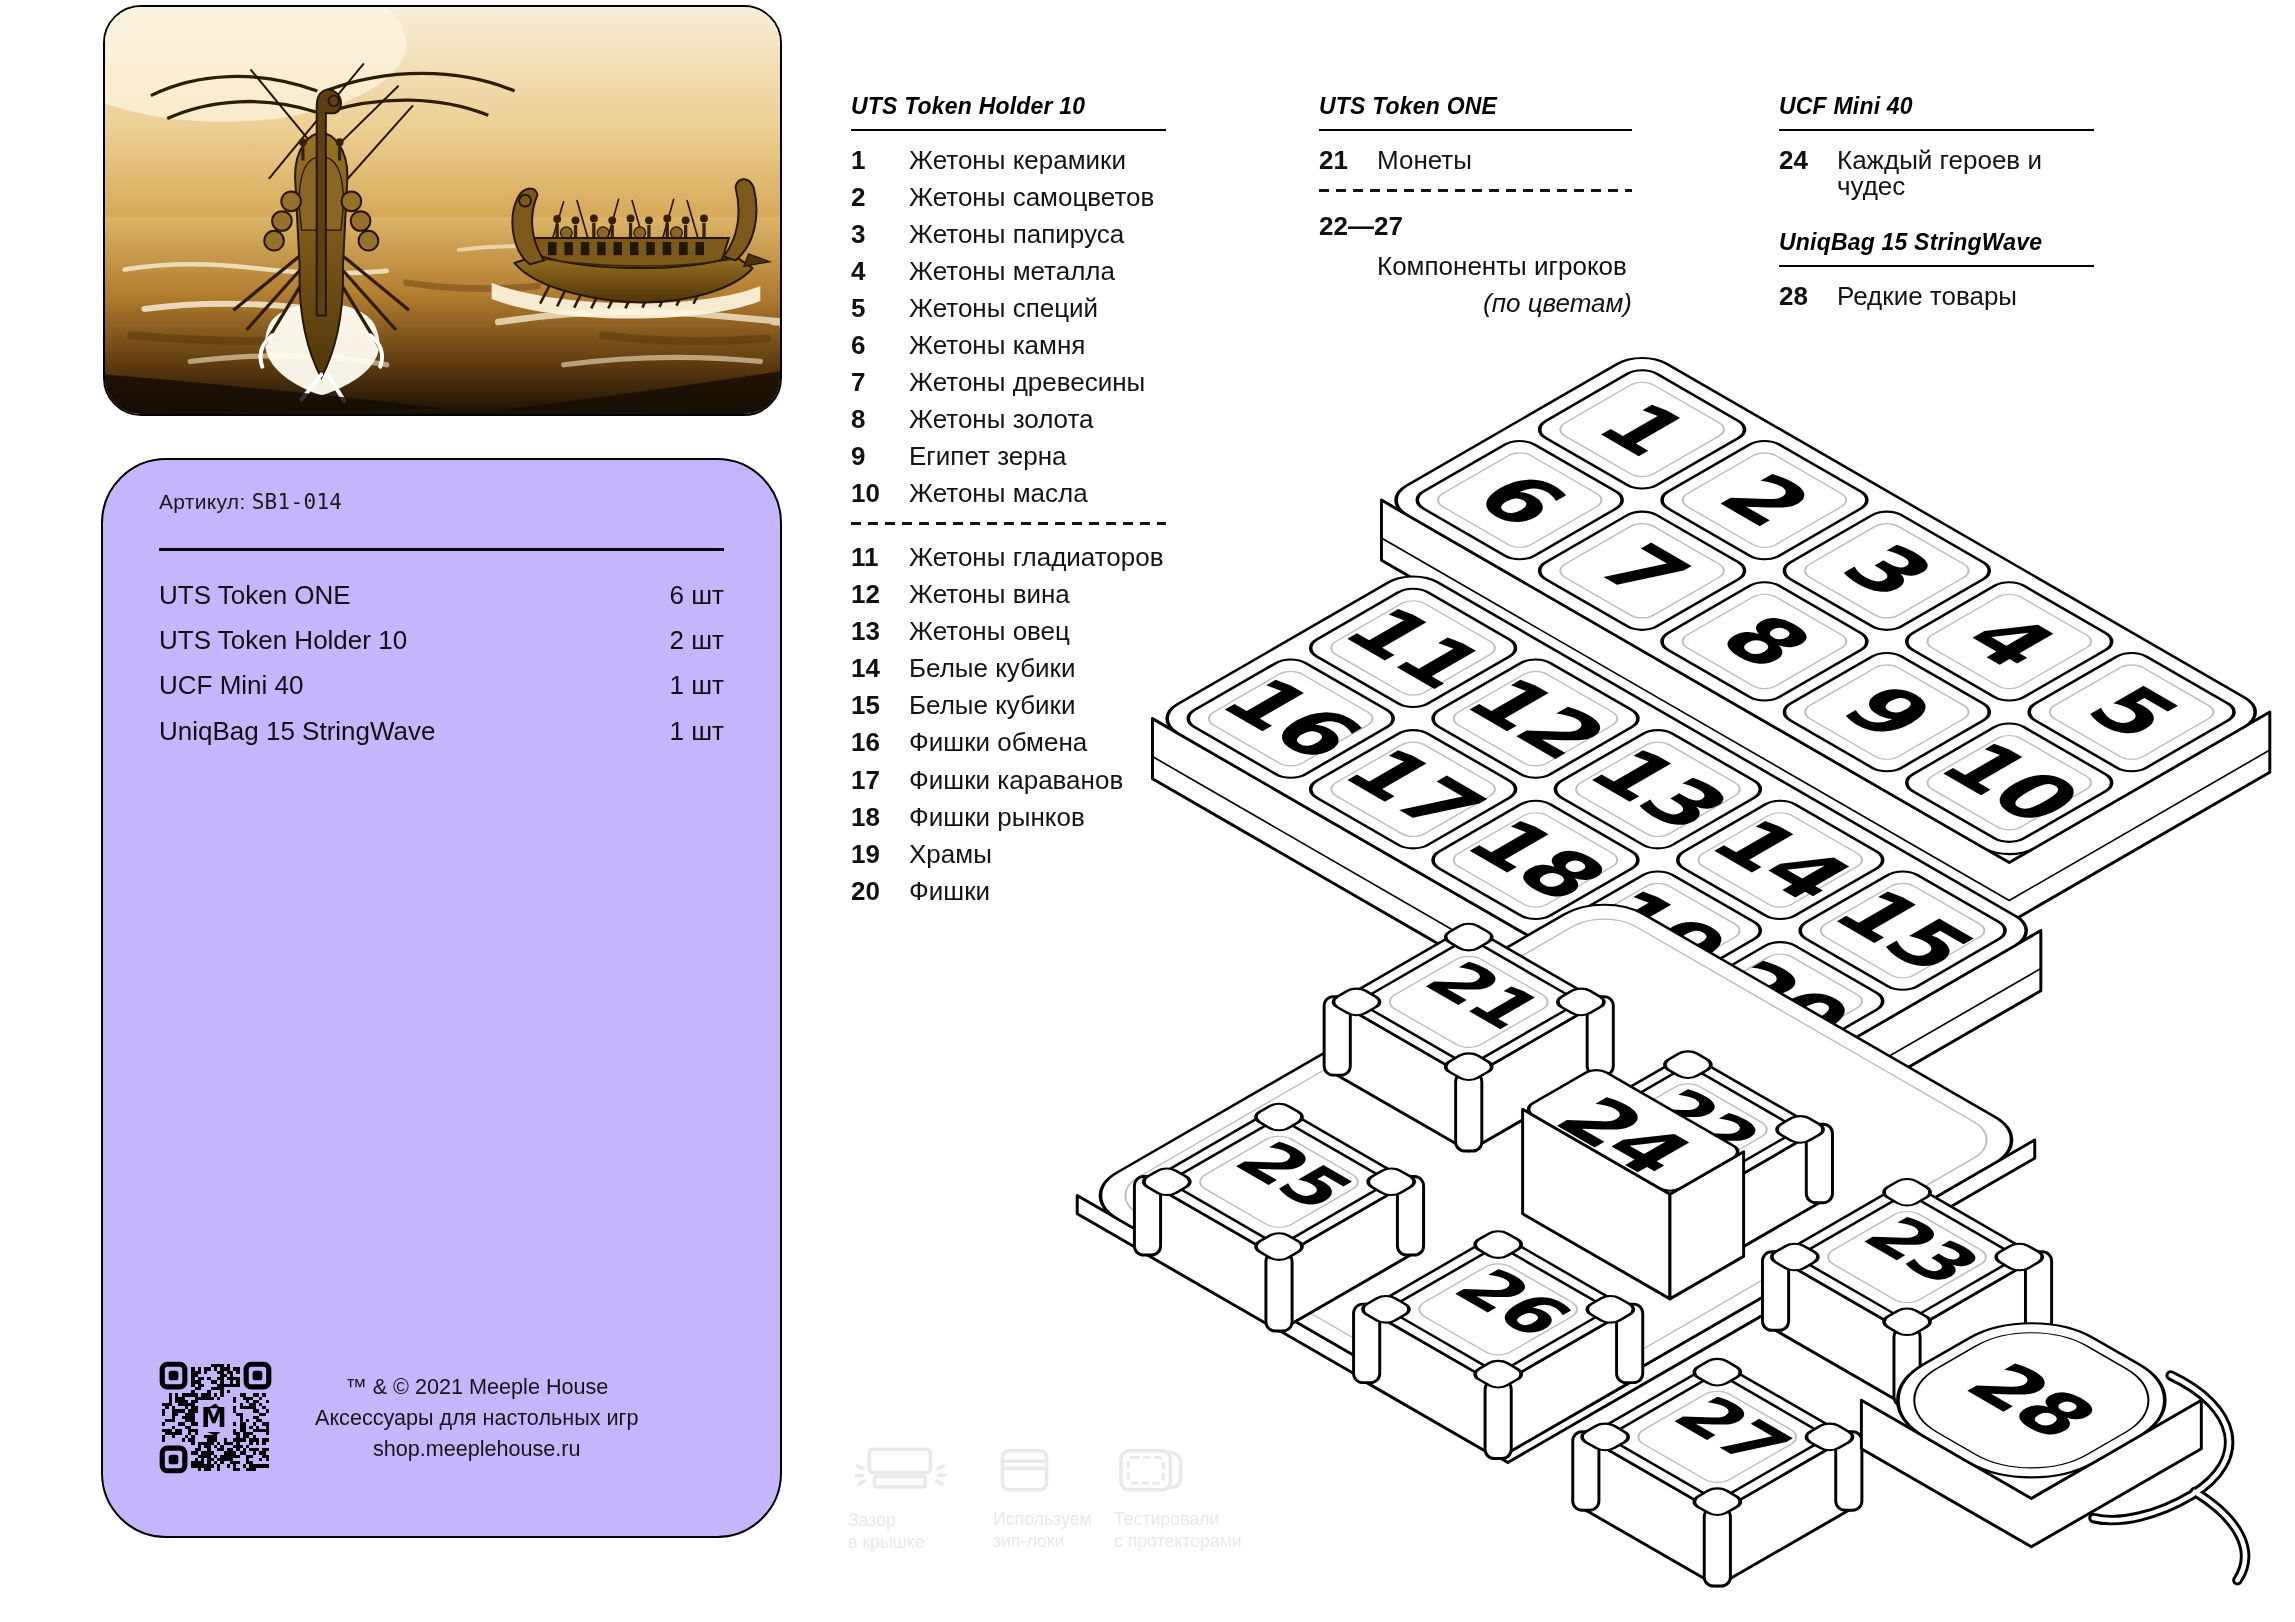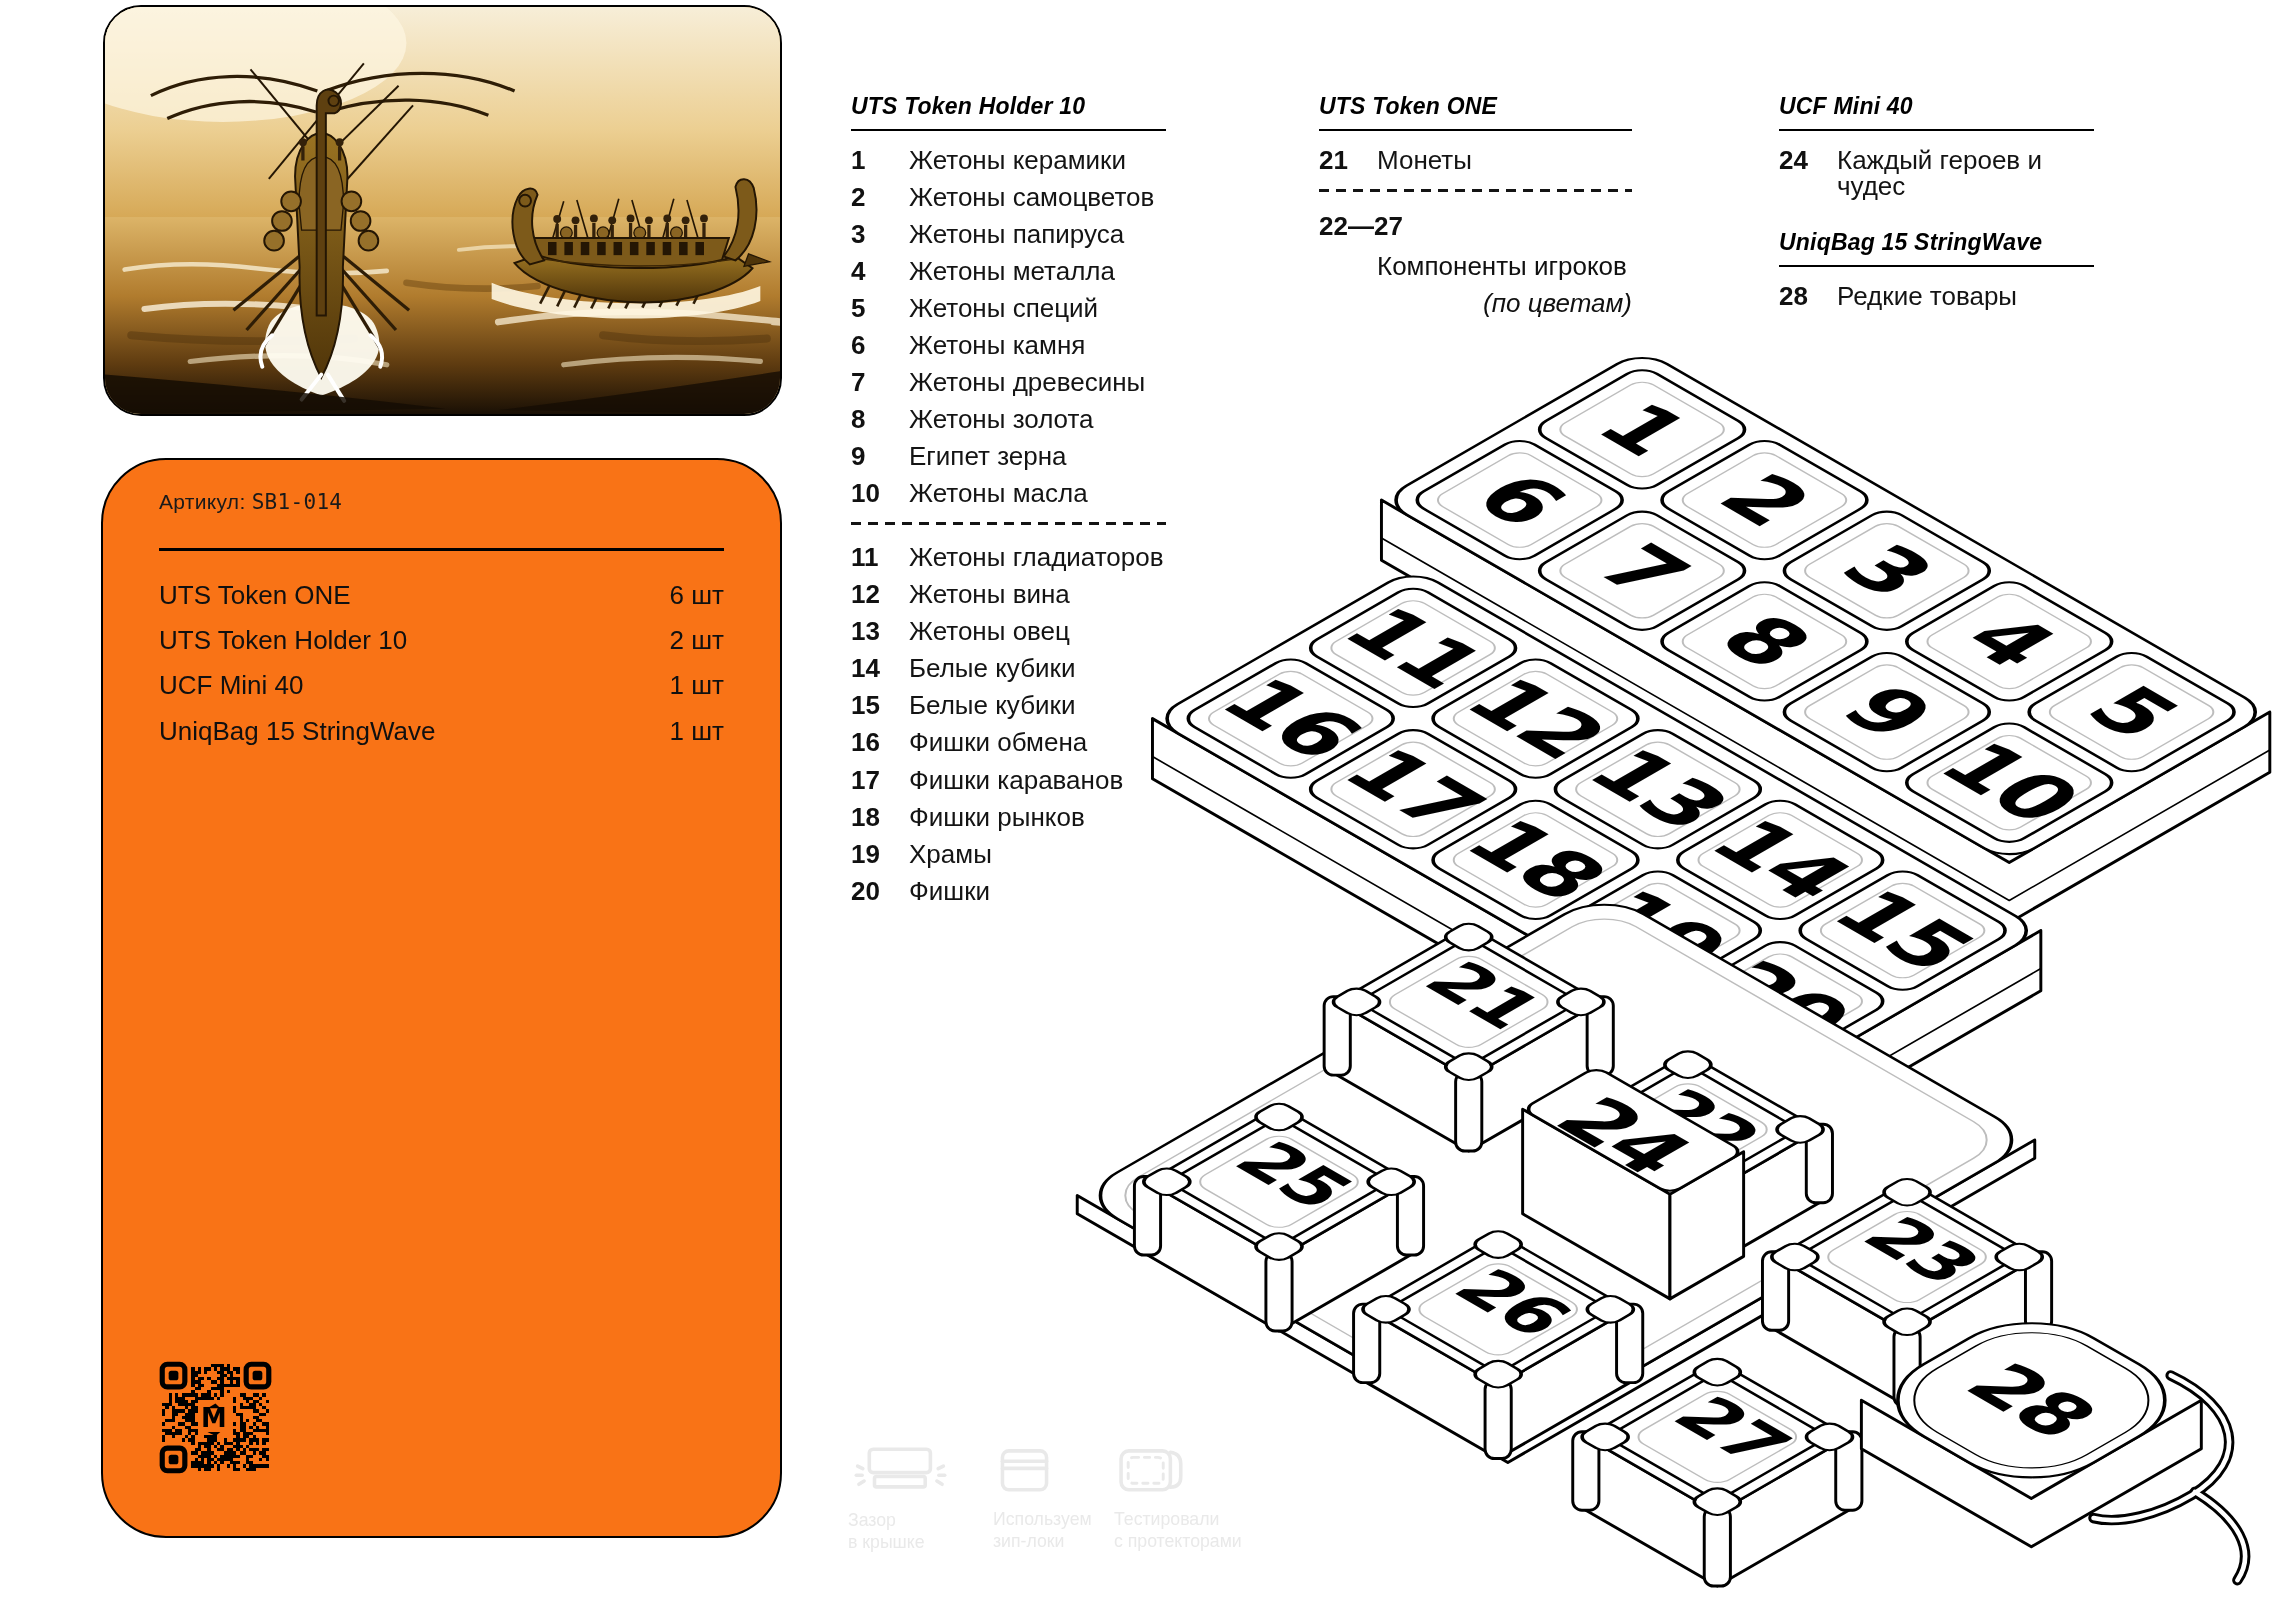"Артикул: SB1-014" .card-info { background: #f97316 -> #c4b5fd }
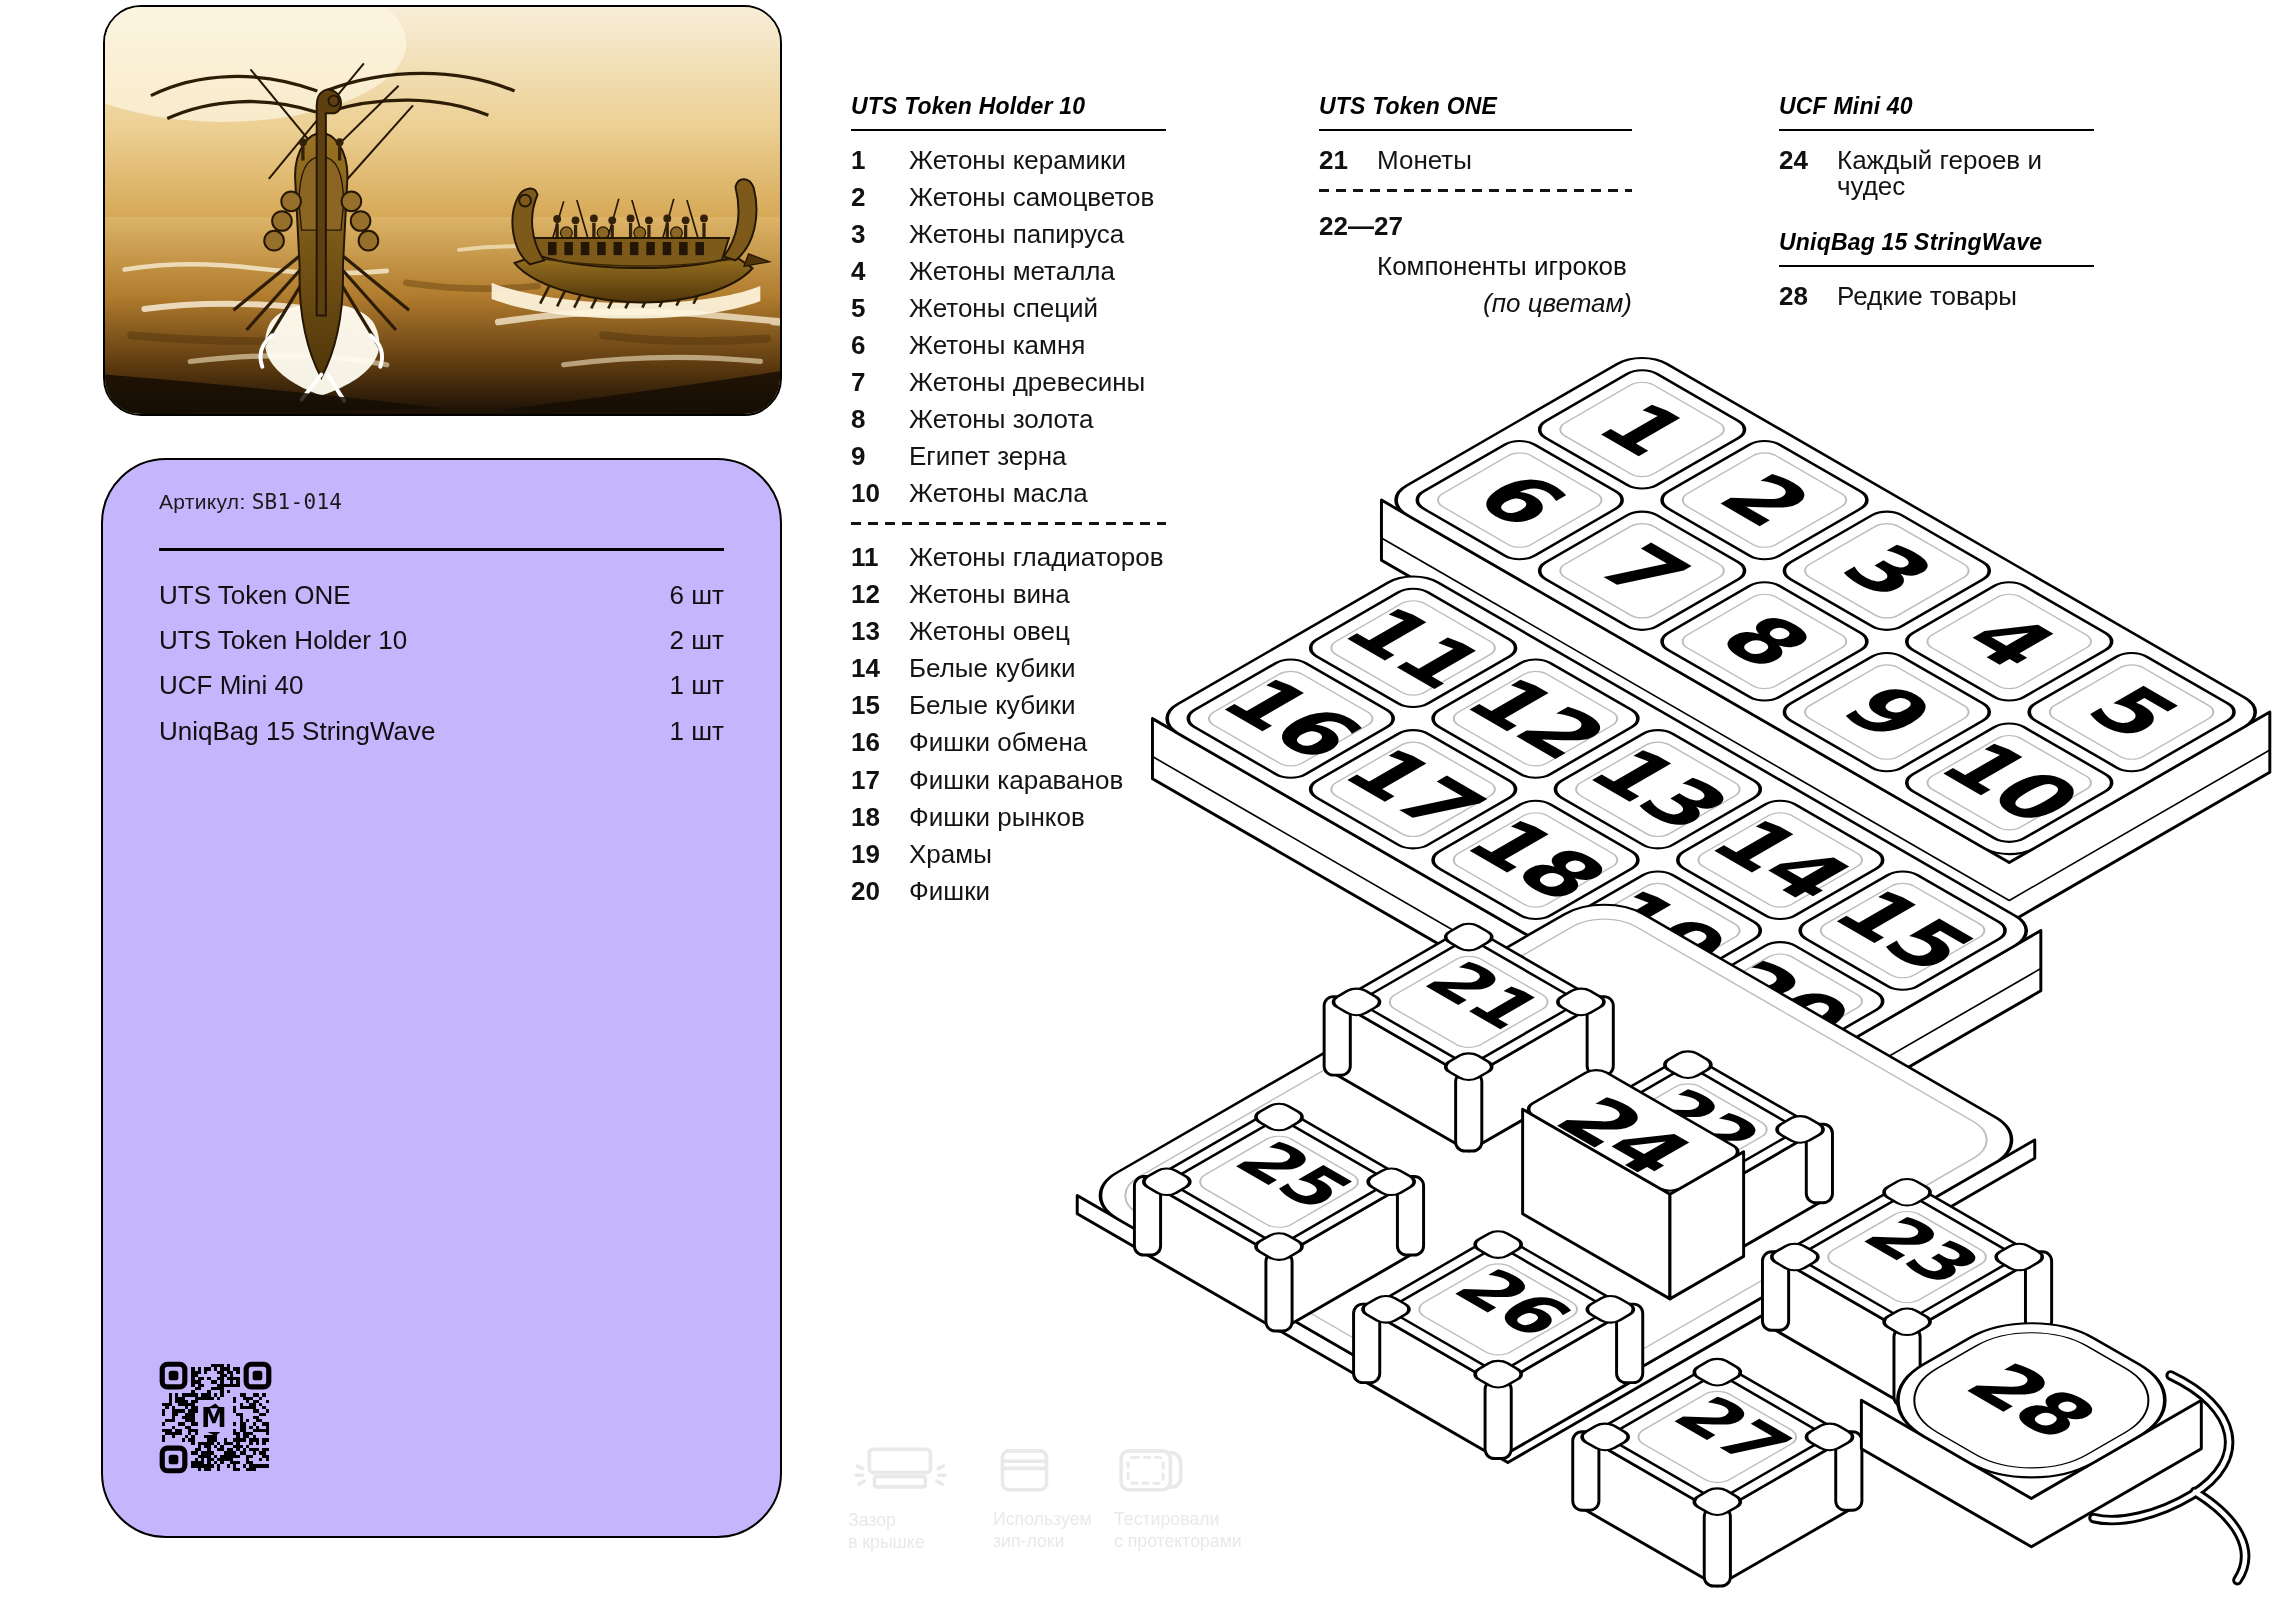"™ & © 2021 Meeple" div.footer-text { html: none -> <div> <div>™ &amp; © 2021 Meeple House</div> <div>Аксессуары для настольных игр</div> <div>shop.meeplehouse.ru</div> </div> }
